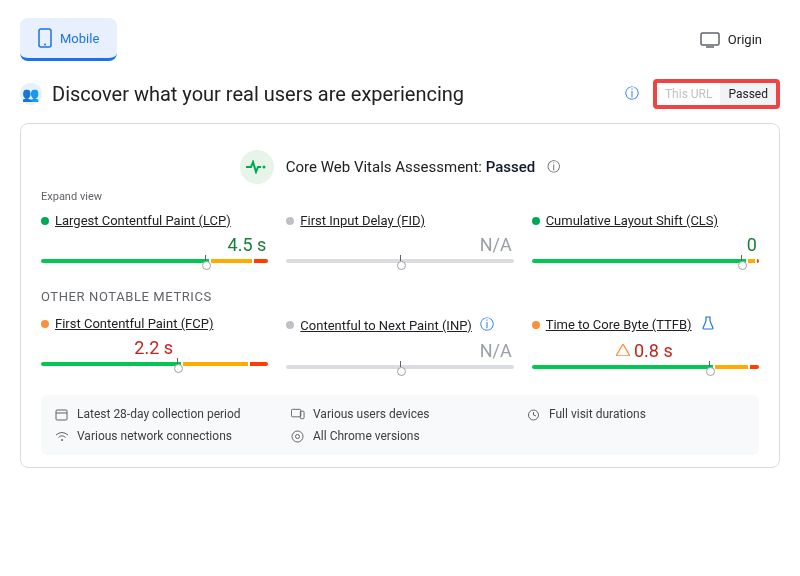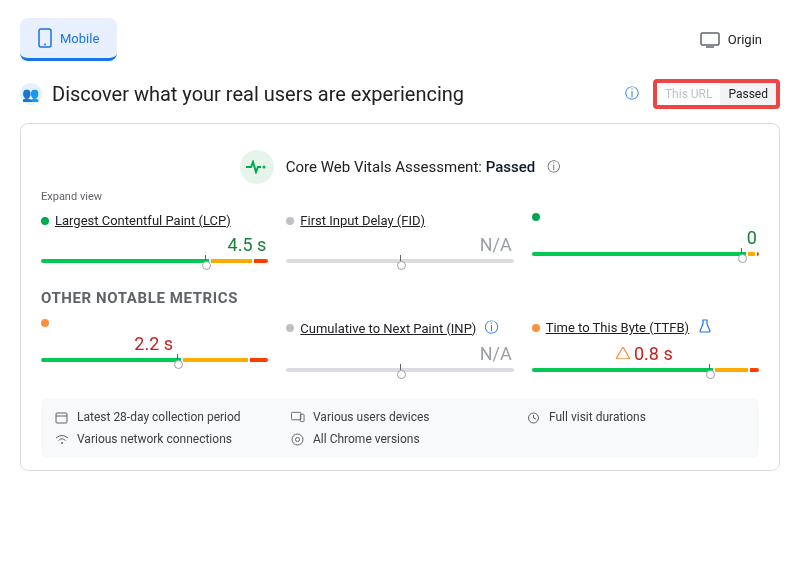"Cumulative Layout Shift (CLS)" span.mname { html: none -> <span>Cumulative Layout Shift (CLS)</span> }
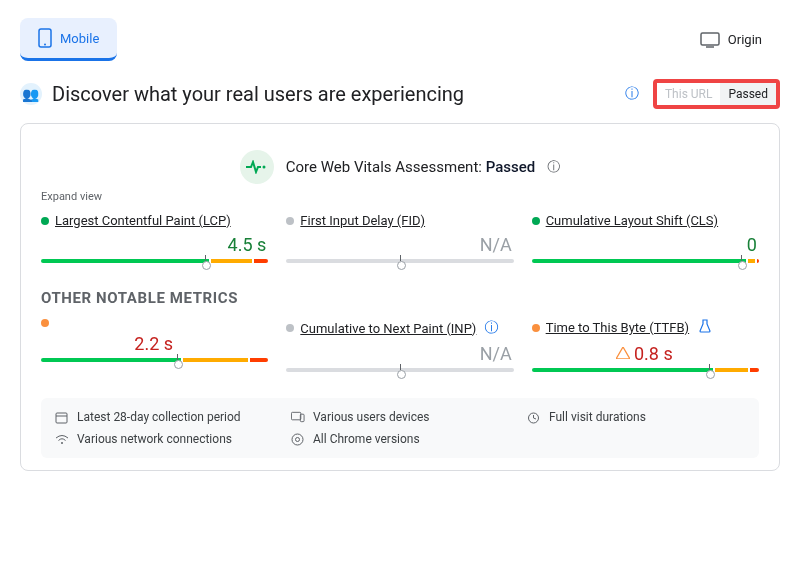"OTHER NOTABLE METRICS" .sectiontitle { font-size: 15px -> 13px; font-weight: bold -> none }
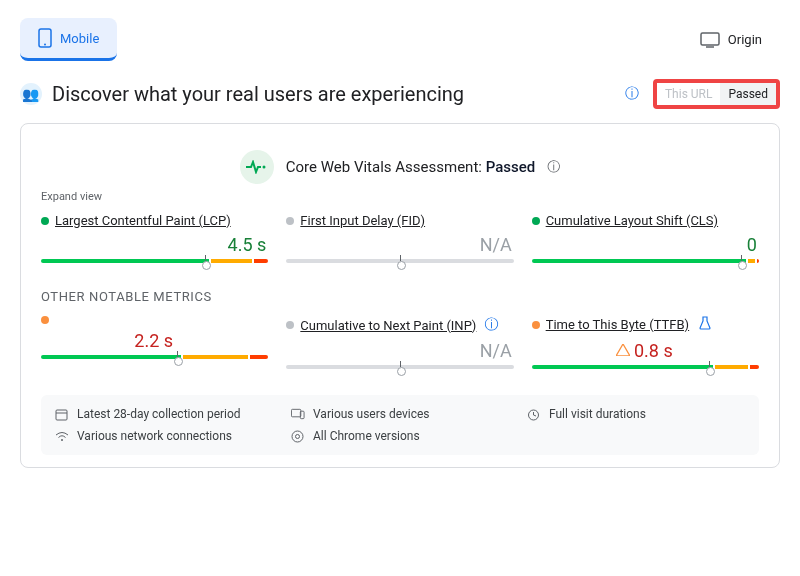"First Contentful Paint (FCP)" span.mname { html: none -> <span>First Contentful Paint (FCP)</span> }
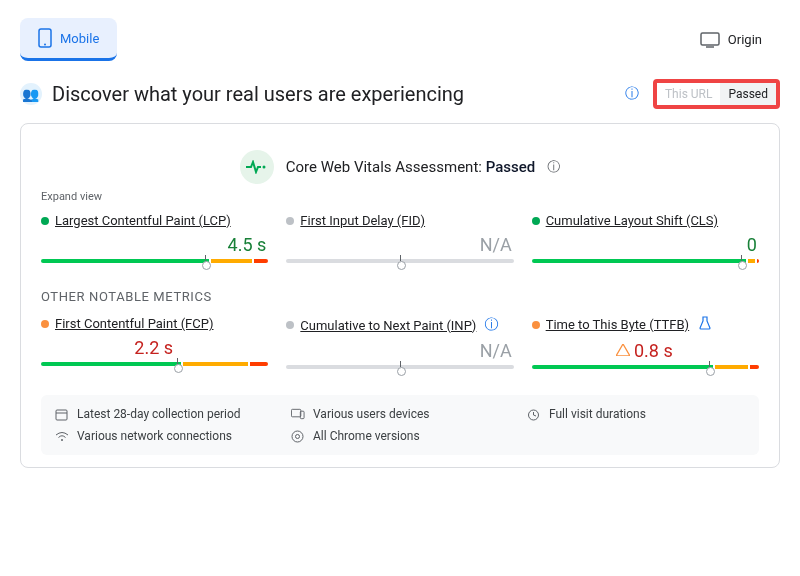"Cumulative to Next Paint (INP)" span.mname { text: Cumulative -> Contentful }
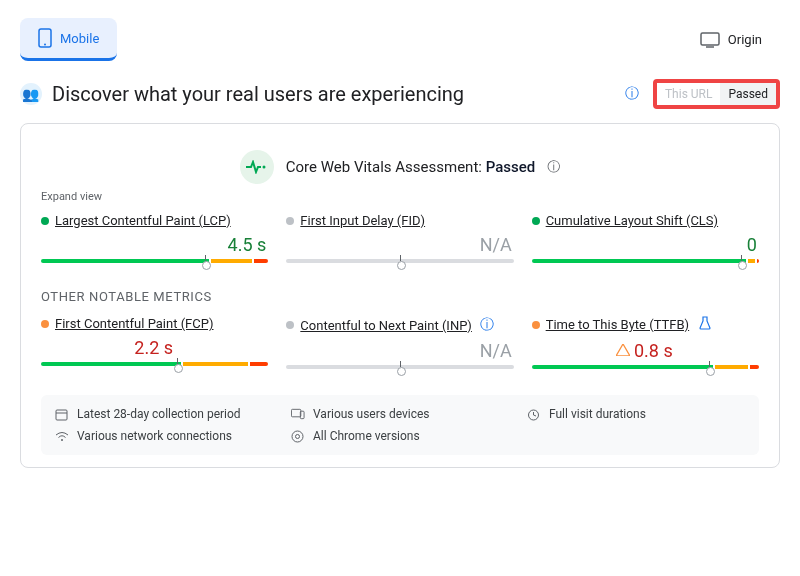"Time to This Byte (TTFB)" span.mname { text: This -> Core }
